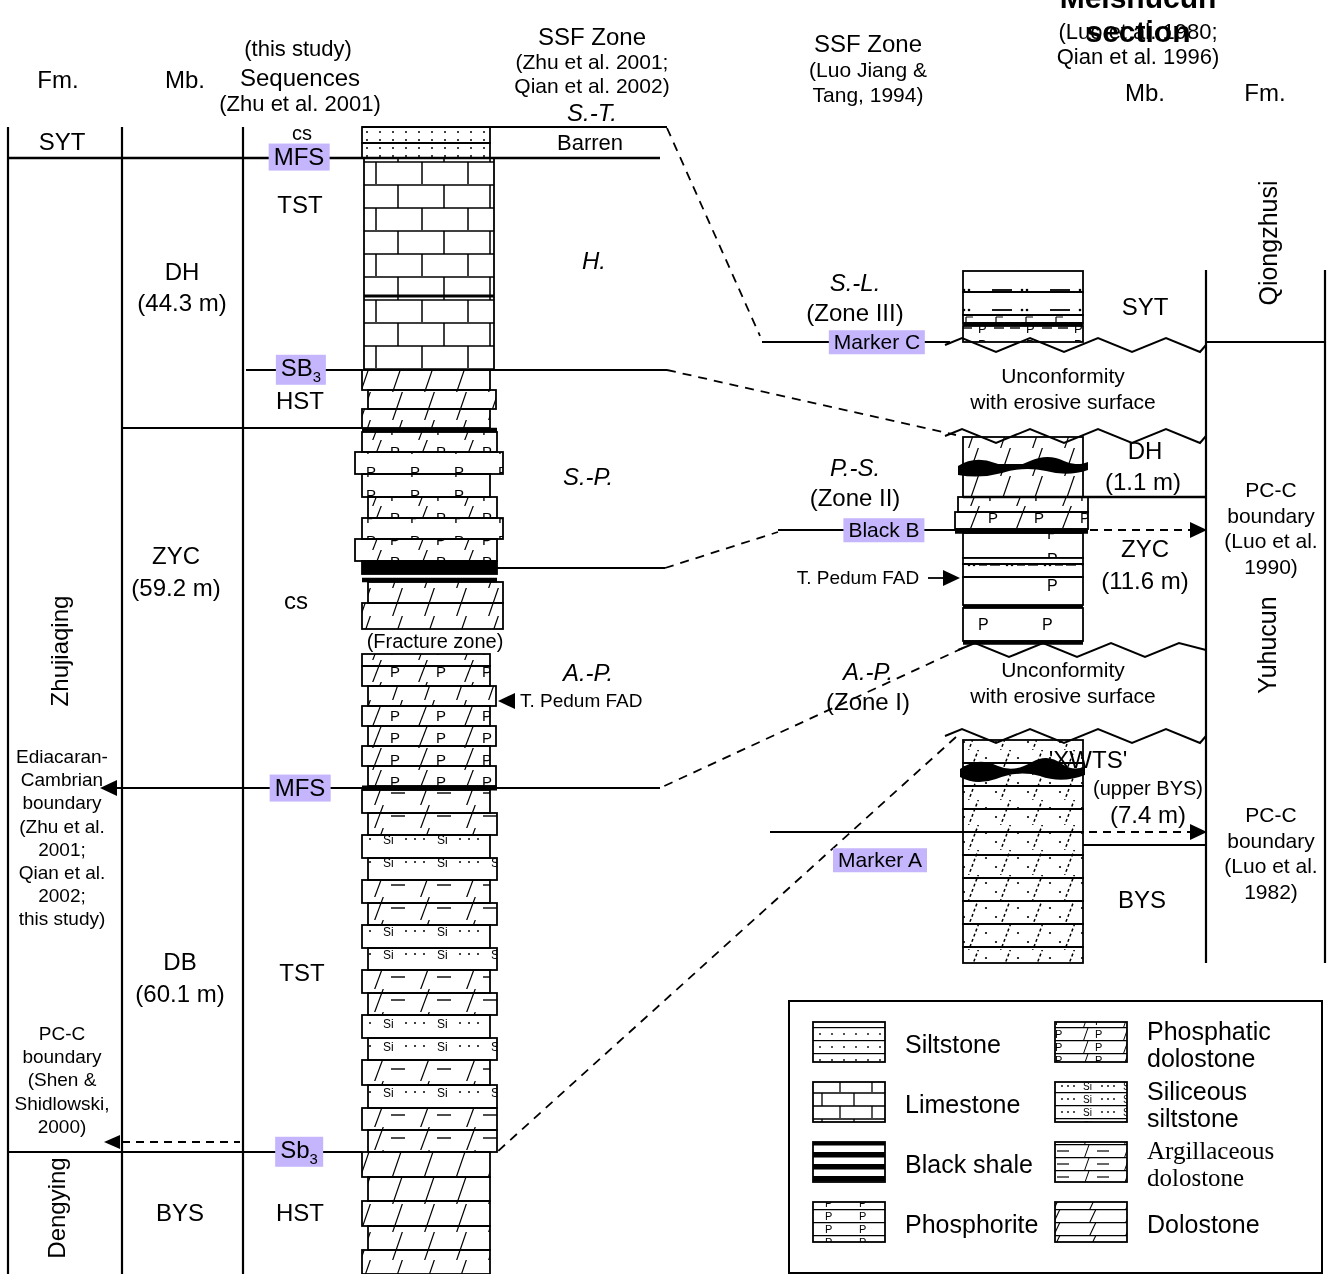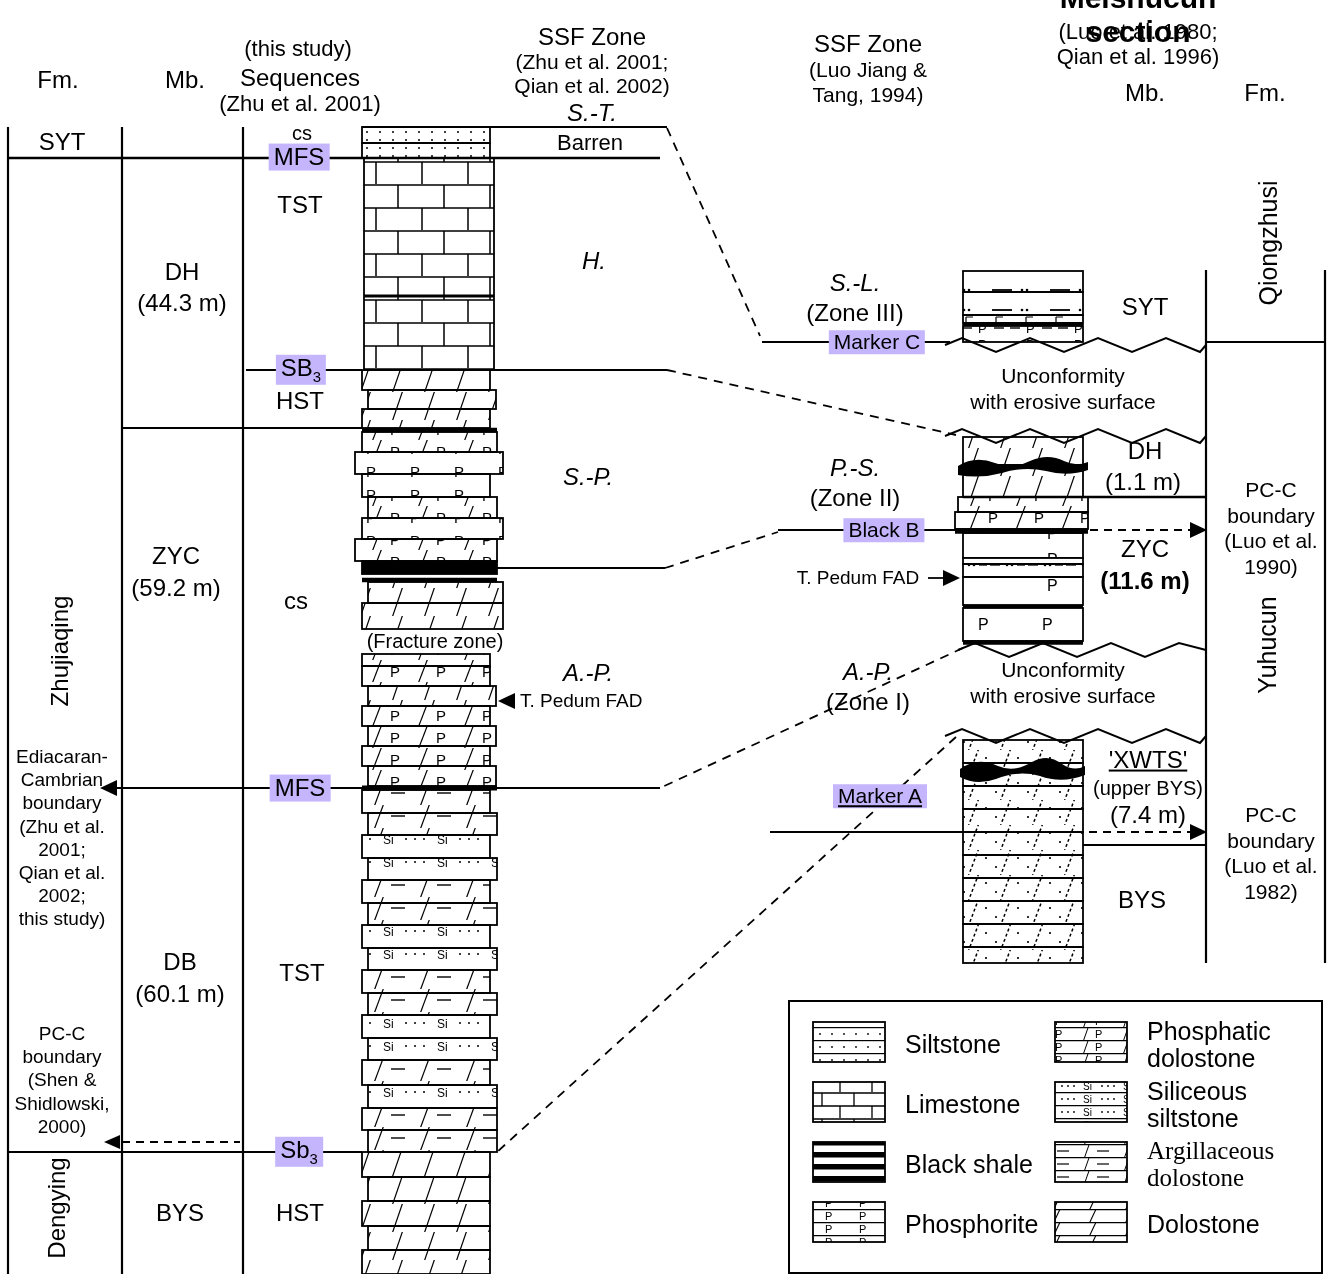"(11.6 m)" div.lbl { font-weight: bold -> none }
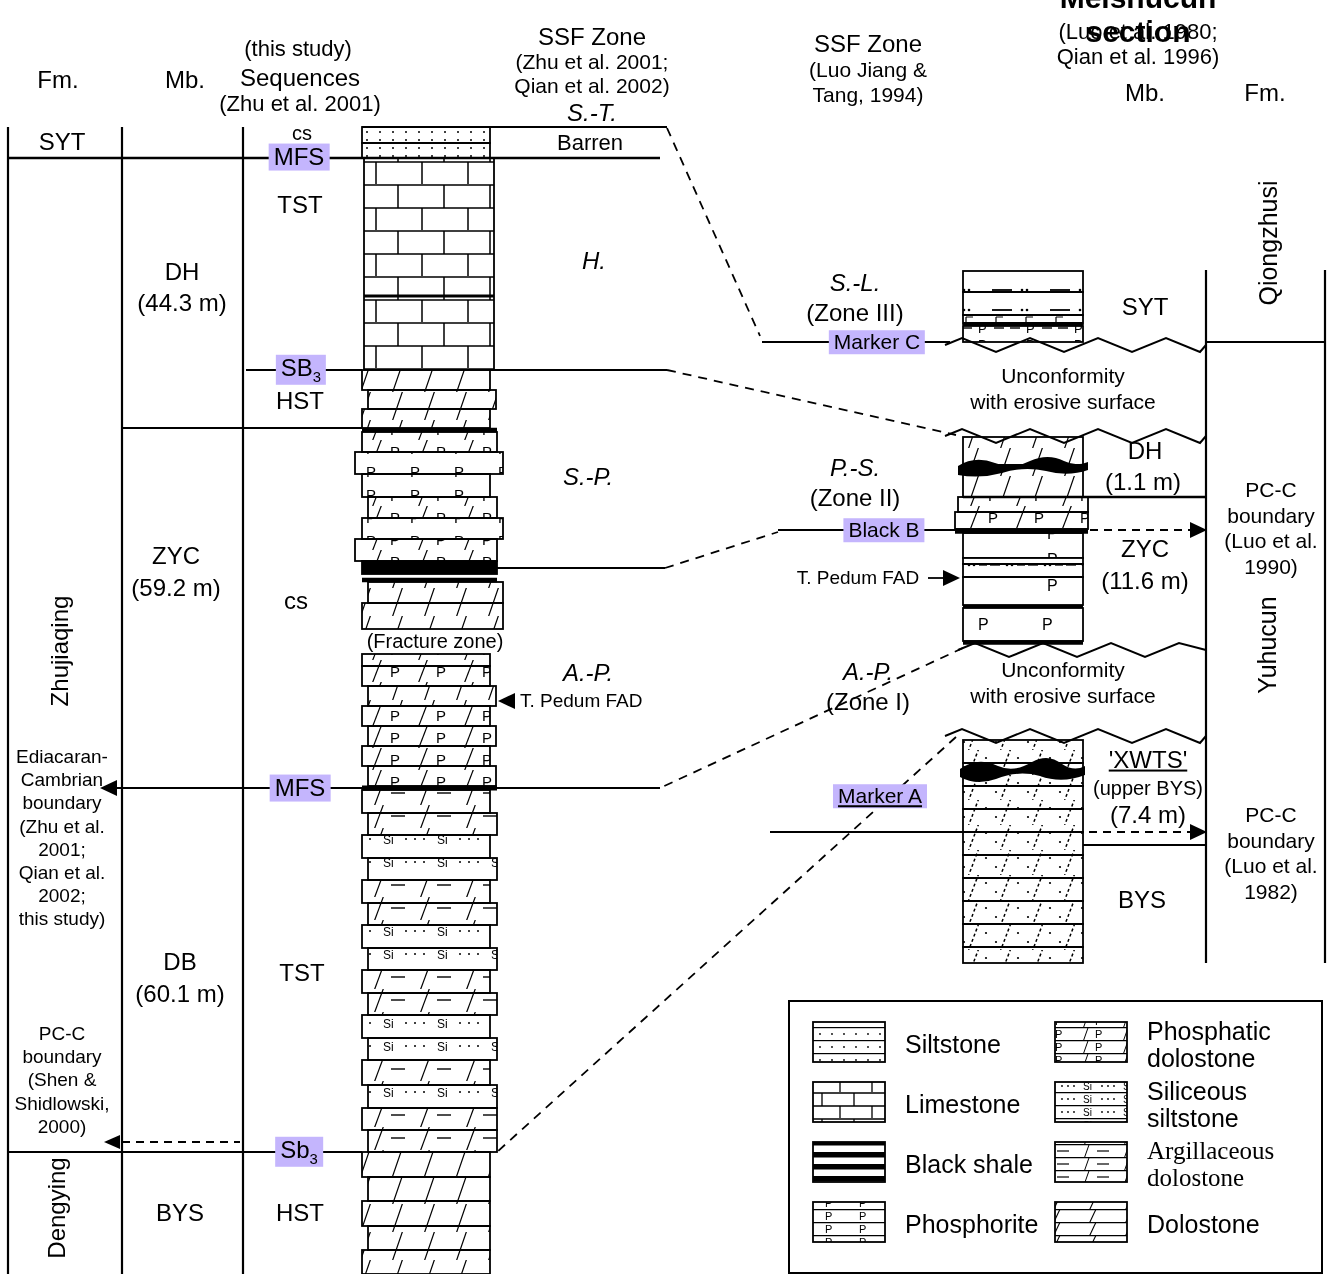"'XWTS'" div.lbl { left: 1148px -> 1088px; text-decoration: underline -> none }
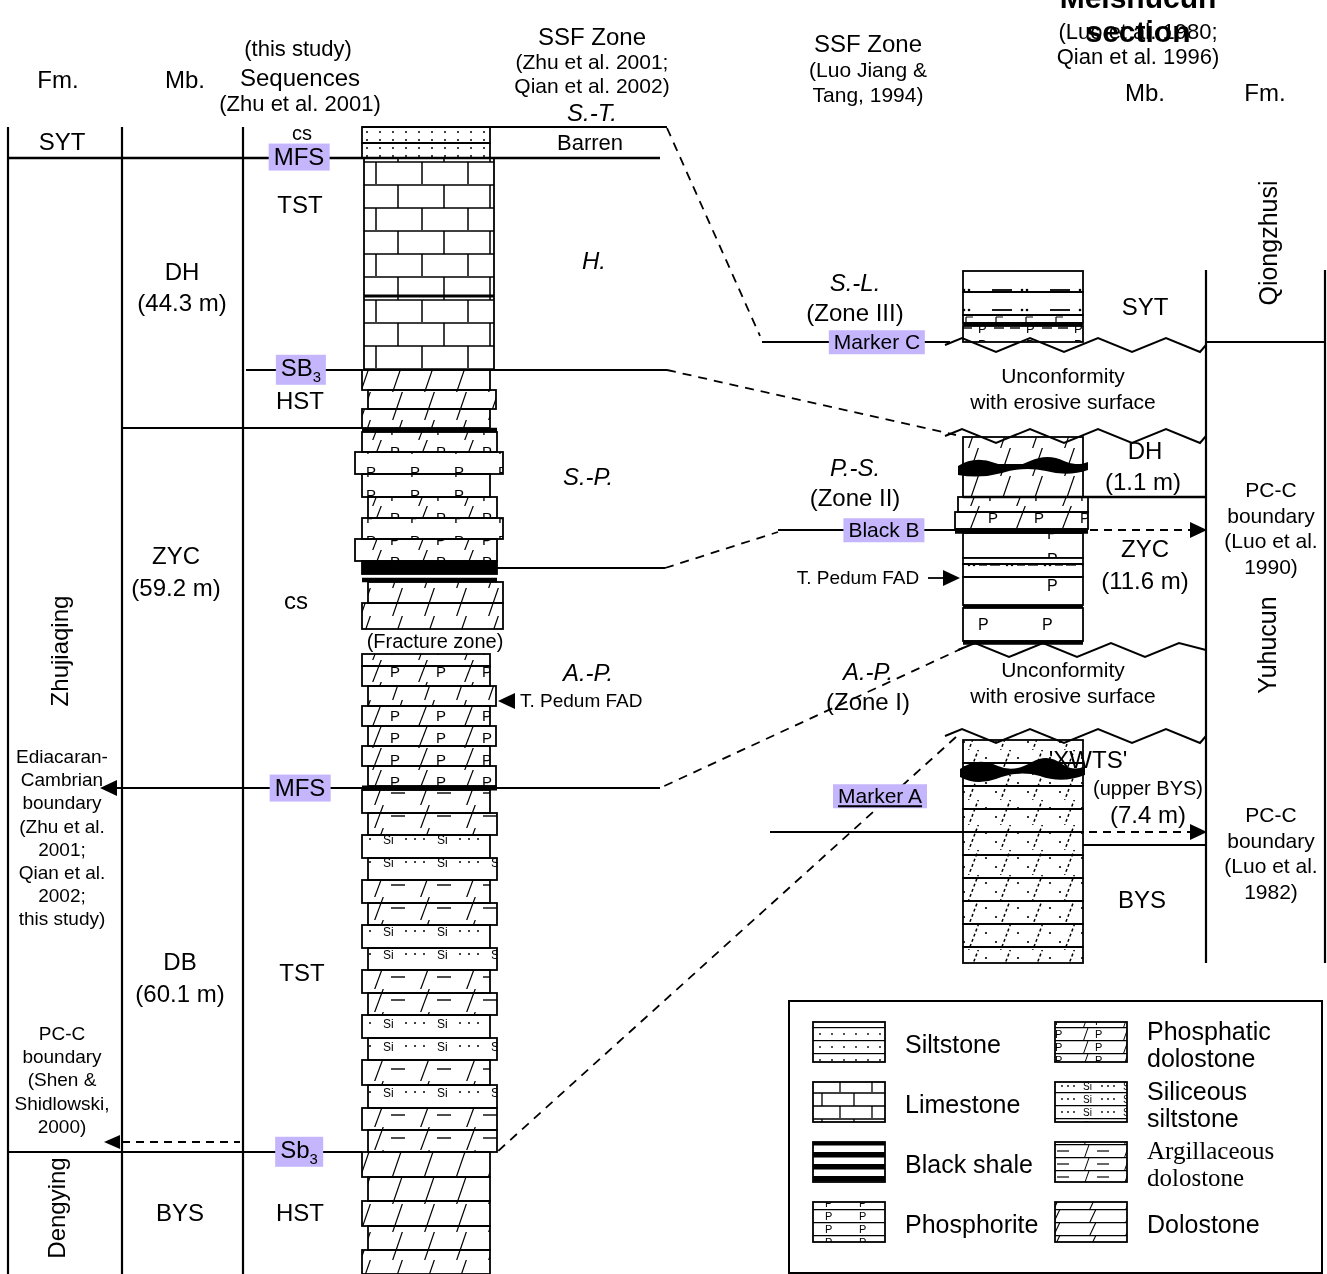"Marker A" div.lbl { text-decoration: underline -> none; top: 796px -> 860px }
